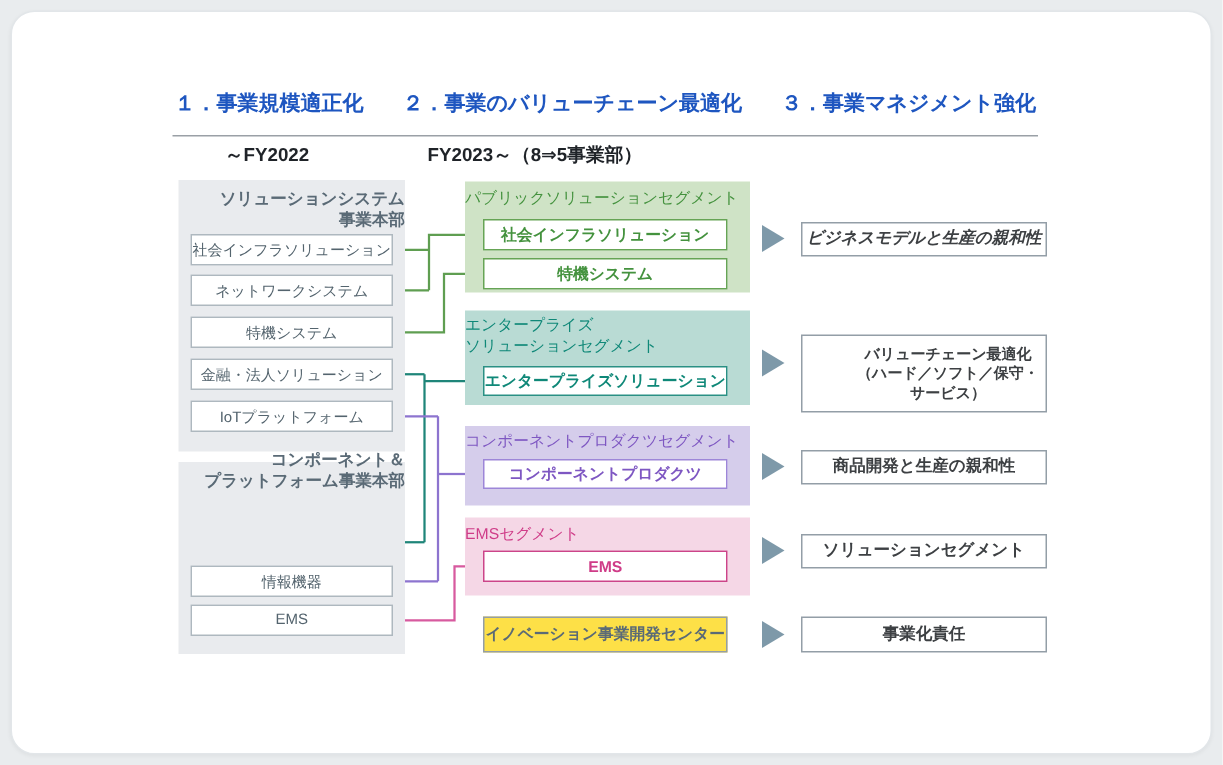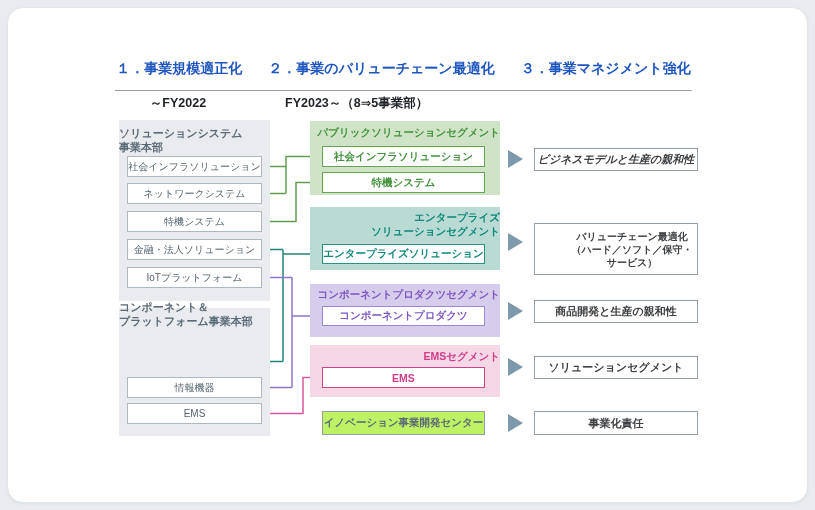"ソリューションシステム" .grp-title { text-align: left -> right }
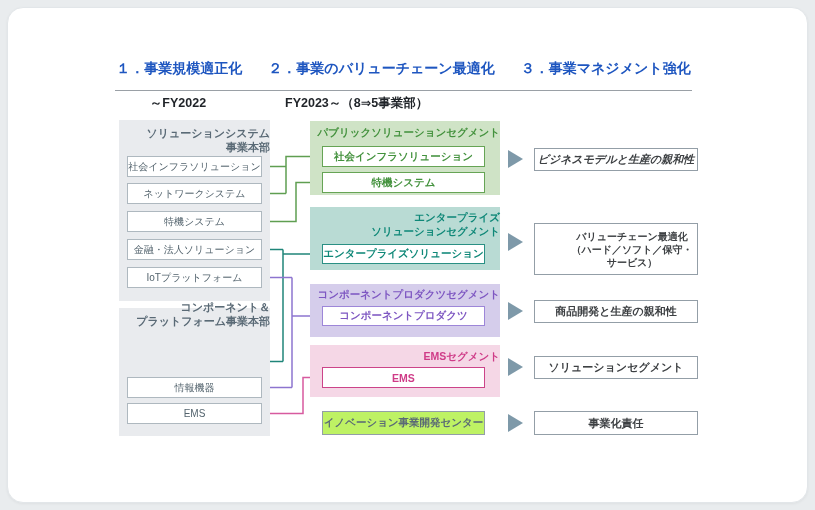"パブリックソリューションセグメント" .seg-title { font-weight: 700 -> 400; text-align: right -> left }
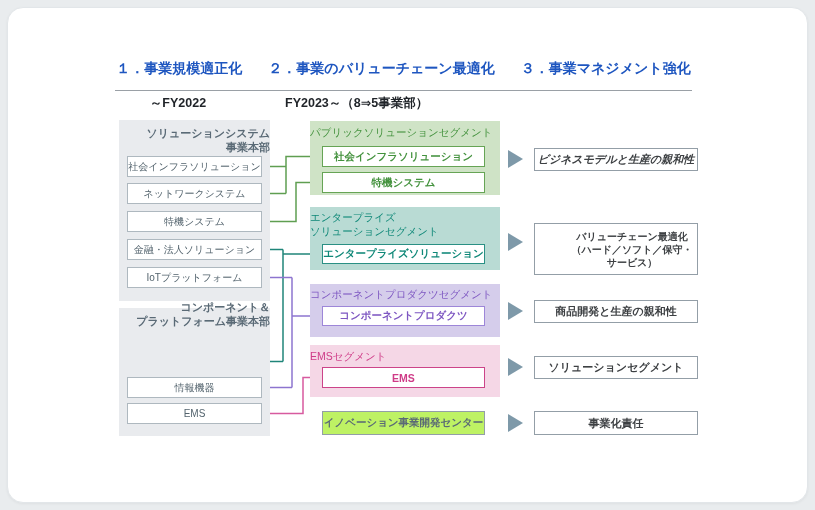"イノベーション事業開発センター" .plainbox { background: #bef264 -> #fde047 }
